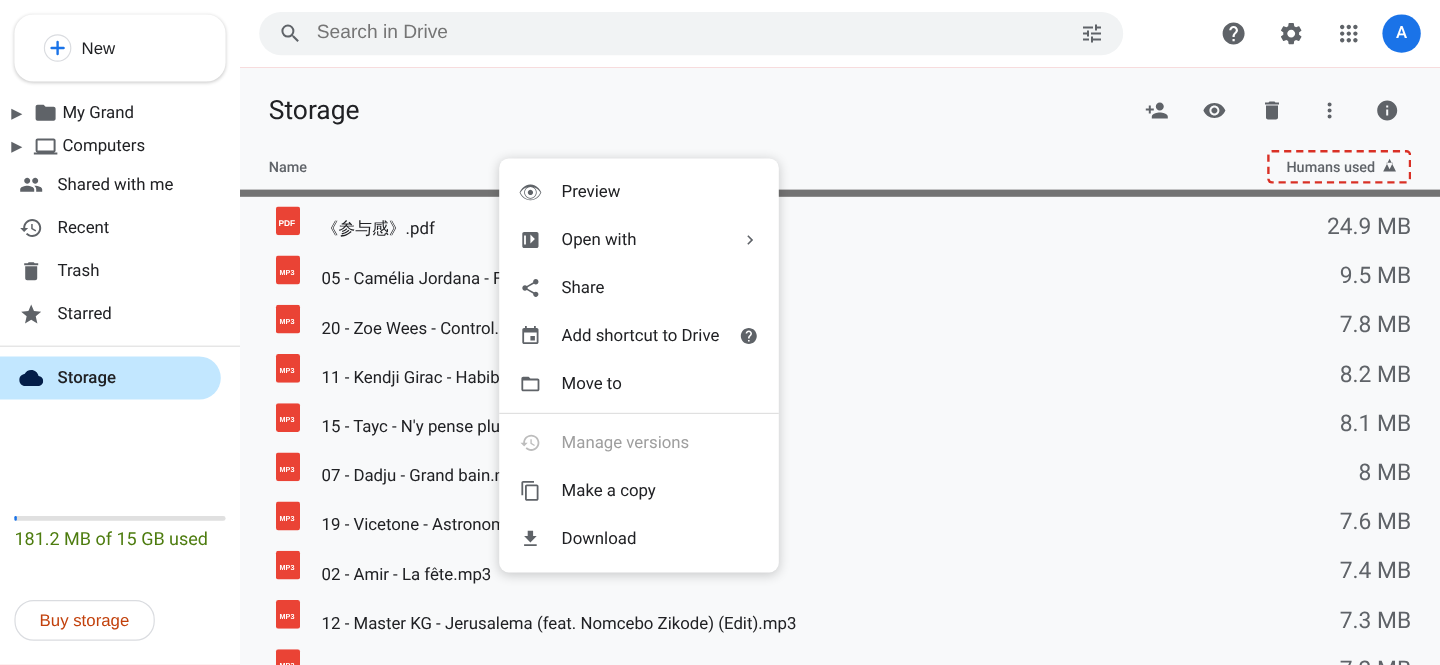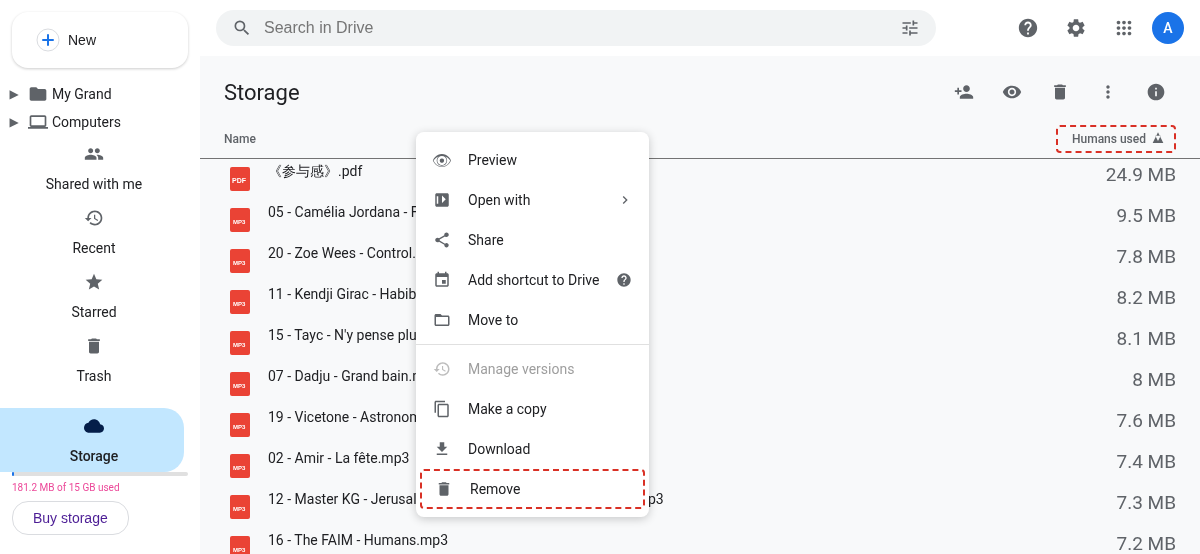"Name" .table-header { border-bottom: 1px solid #737373 -> 6px solid #737373 }
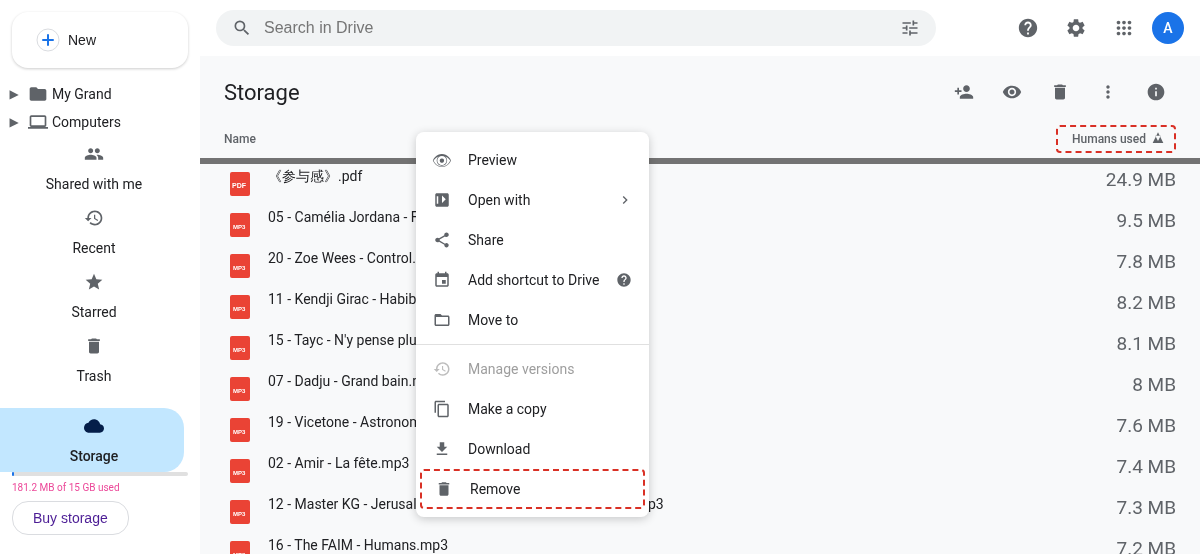"Shared with me" .nav-item { flex-direction: column -> none }
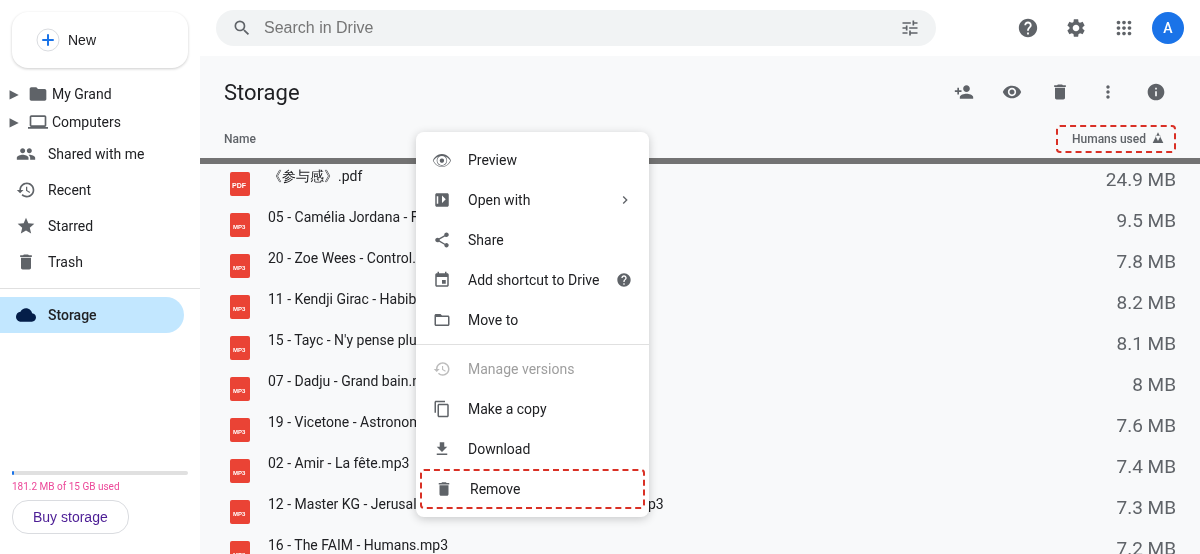"《参与感》.pdf" .file-row { align-items: flex-start -> flex-end }
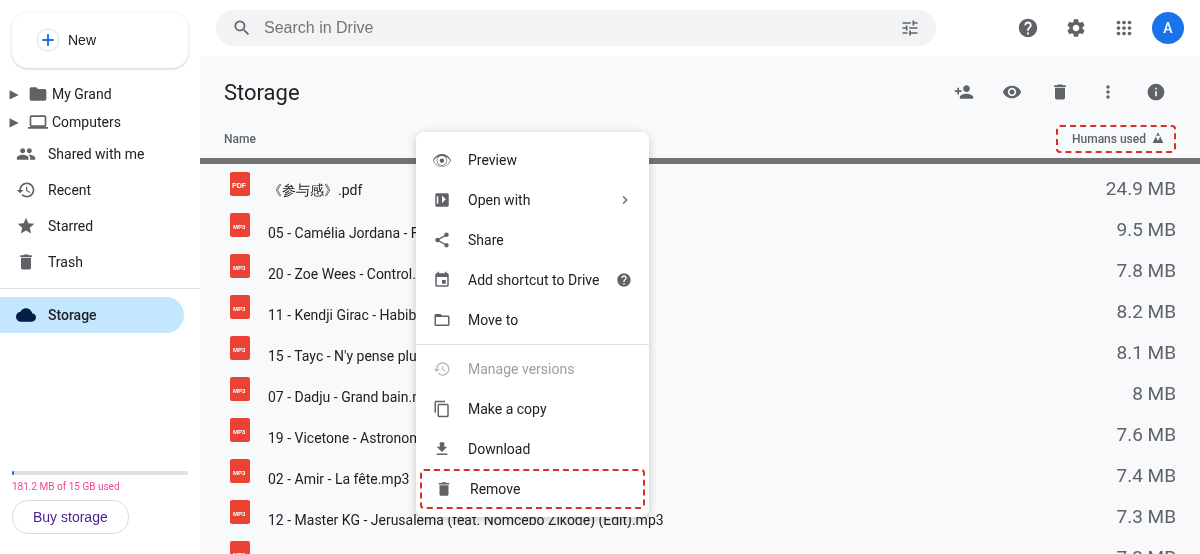"Starred" div.nav-item { order: before "Trash" -> after "Trash" }
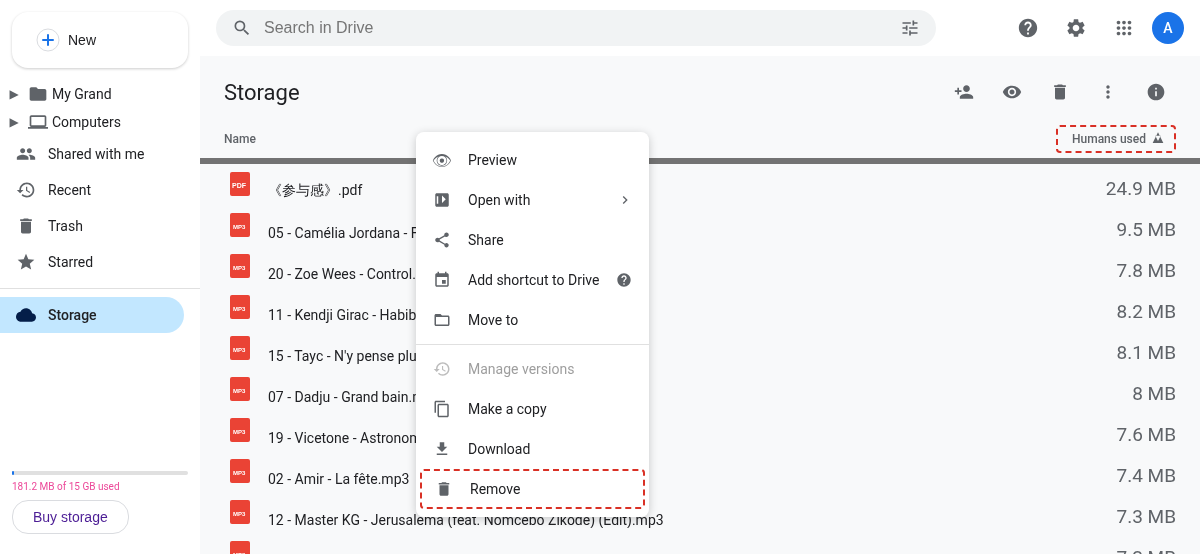"181.2 MB of 15 GB" .storage-text { color: #ec4899 -> #4d7c0f; font-size: 10px -> 15px }
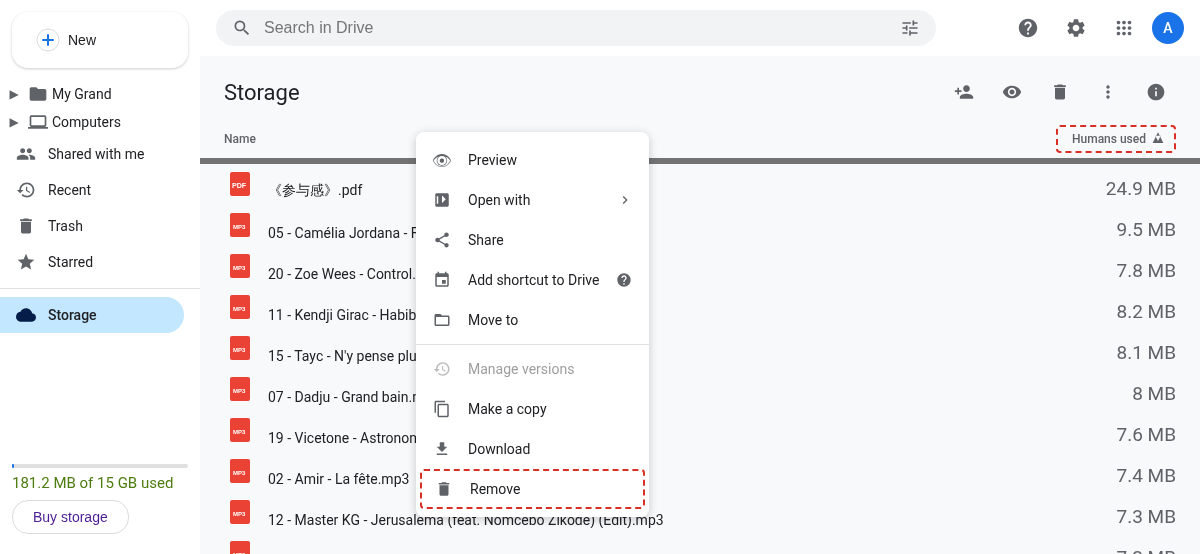"Remove" div.menu-item { html: <div> <span> <svg> <path></path> </svg> </span> <span>Remove</span> </div> -> none }
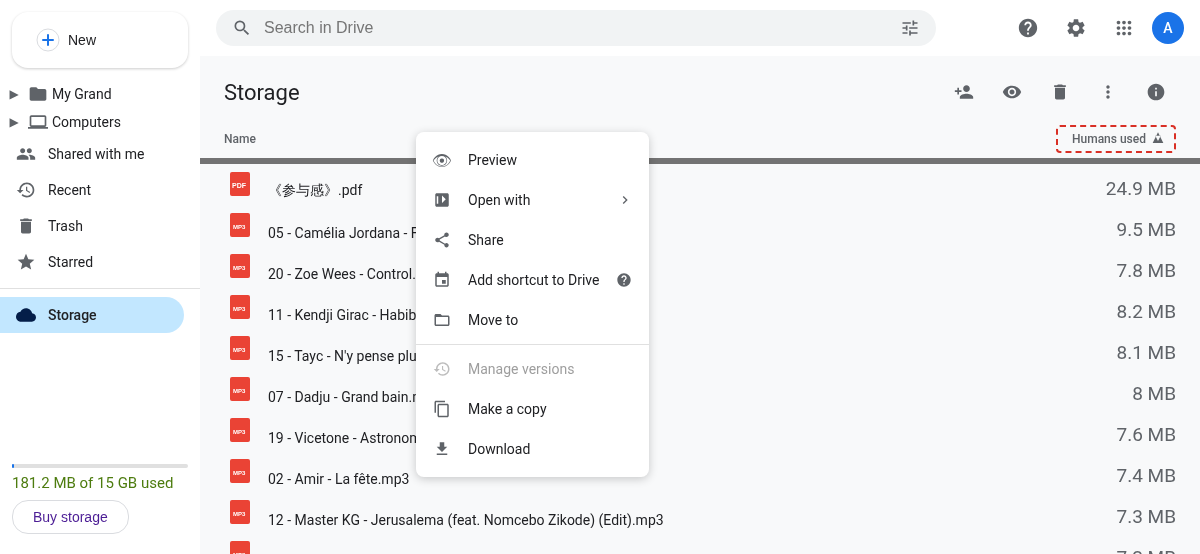"Buy storage" .buy-storage-btn { color: #4c1d95 -> #c2410c; margin-top: none -> 34px }
